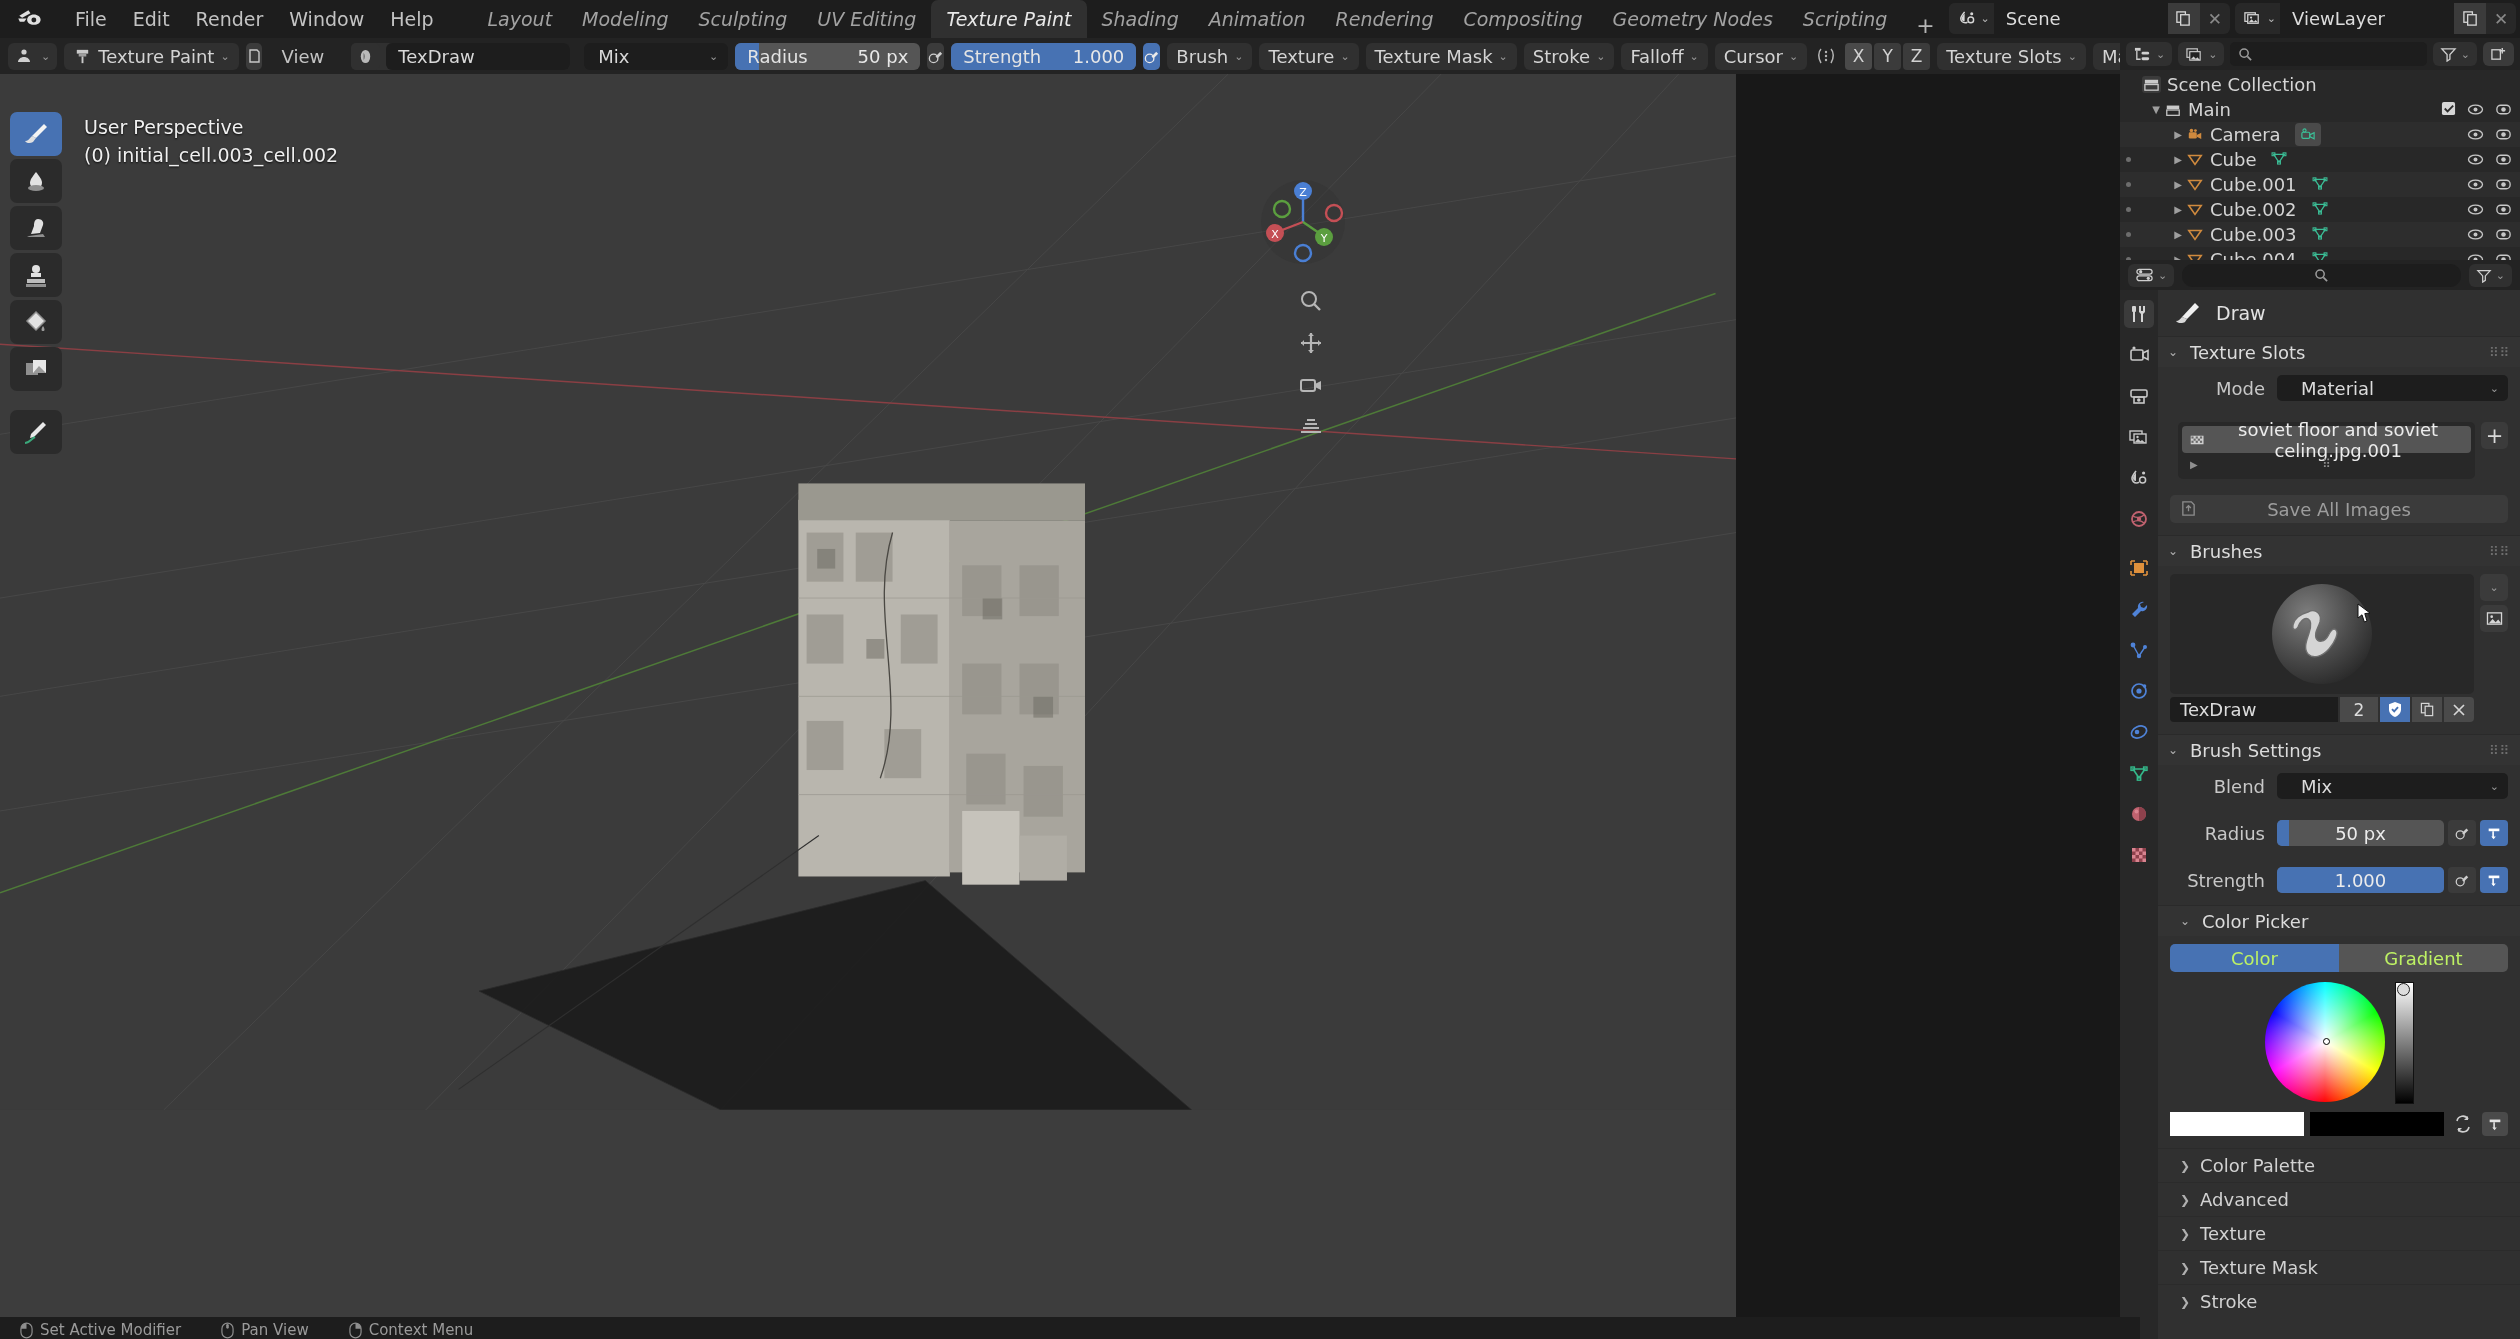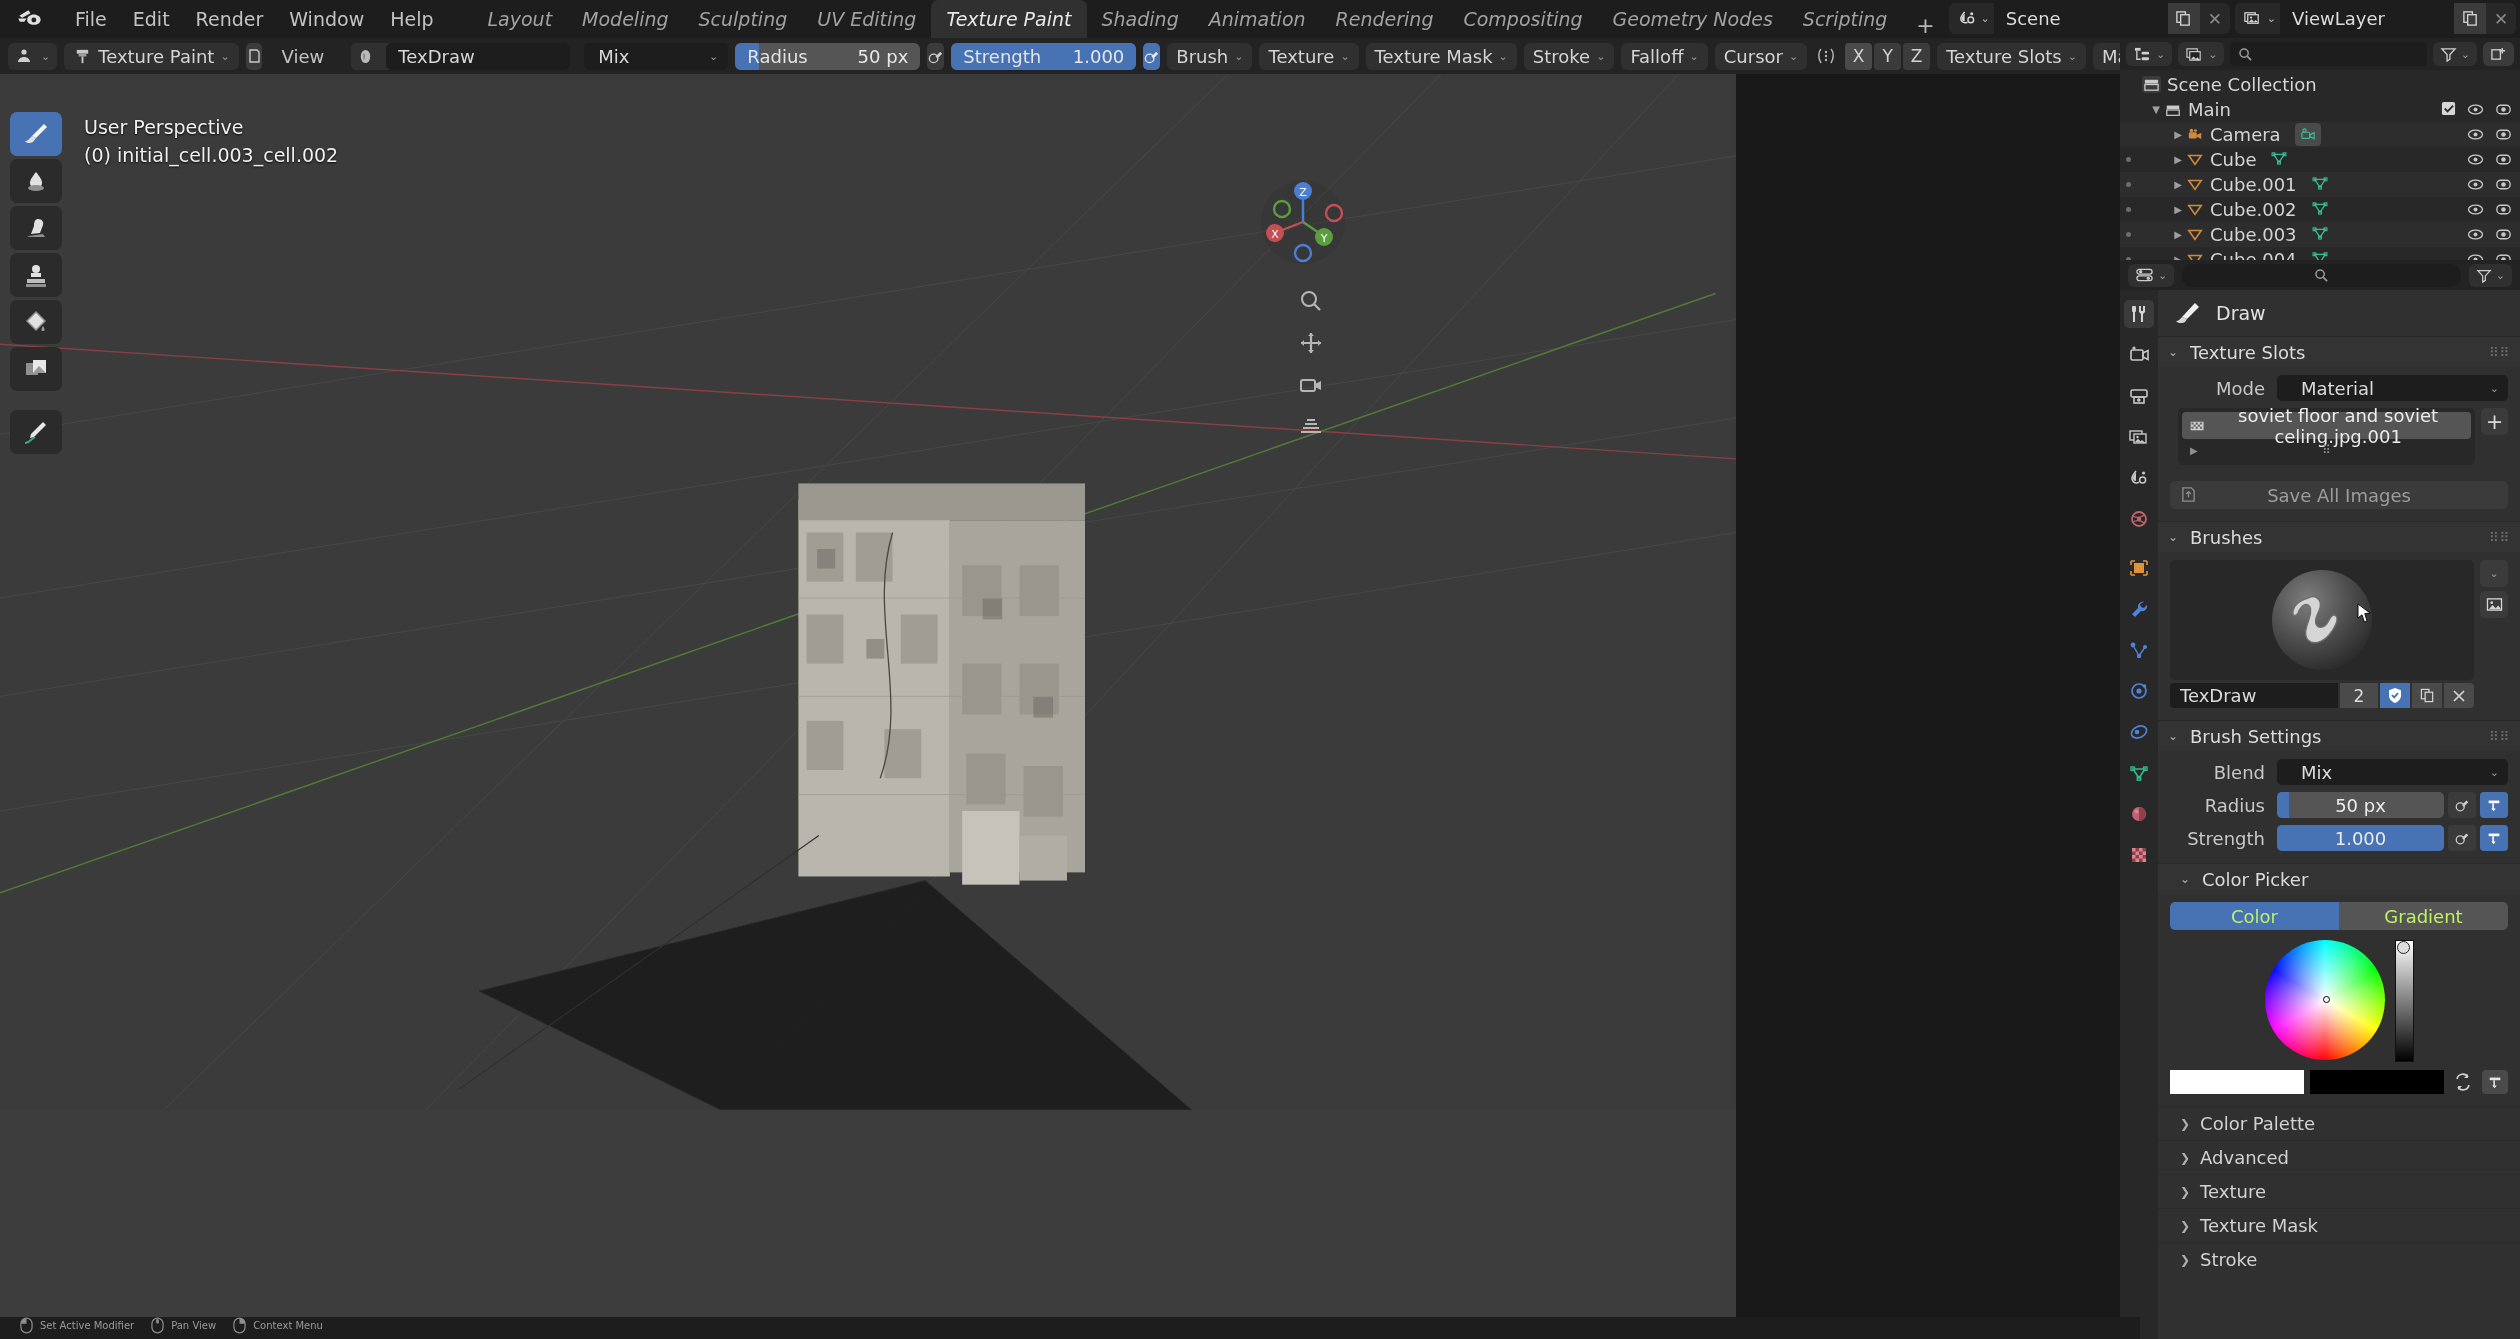"Mode" .prow { margin-bottom: 7px -> 21px }
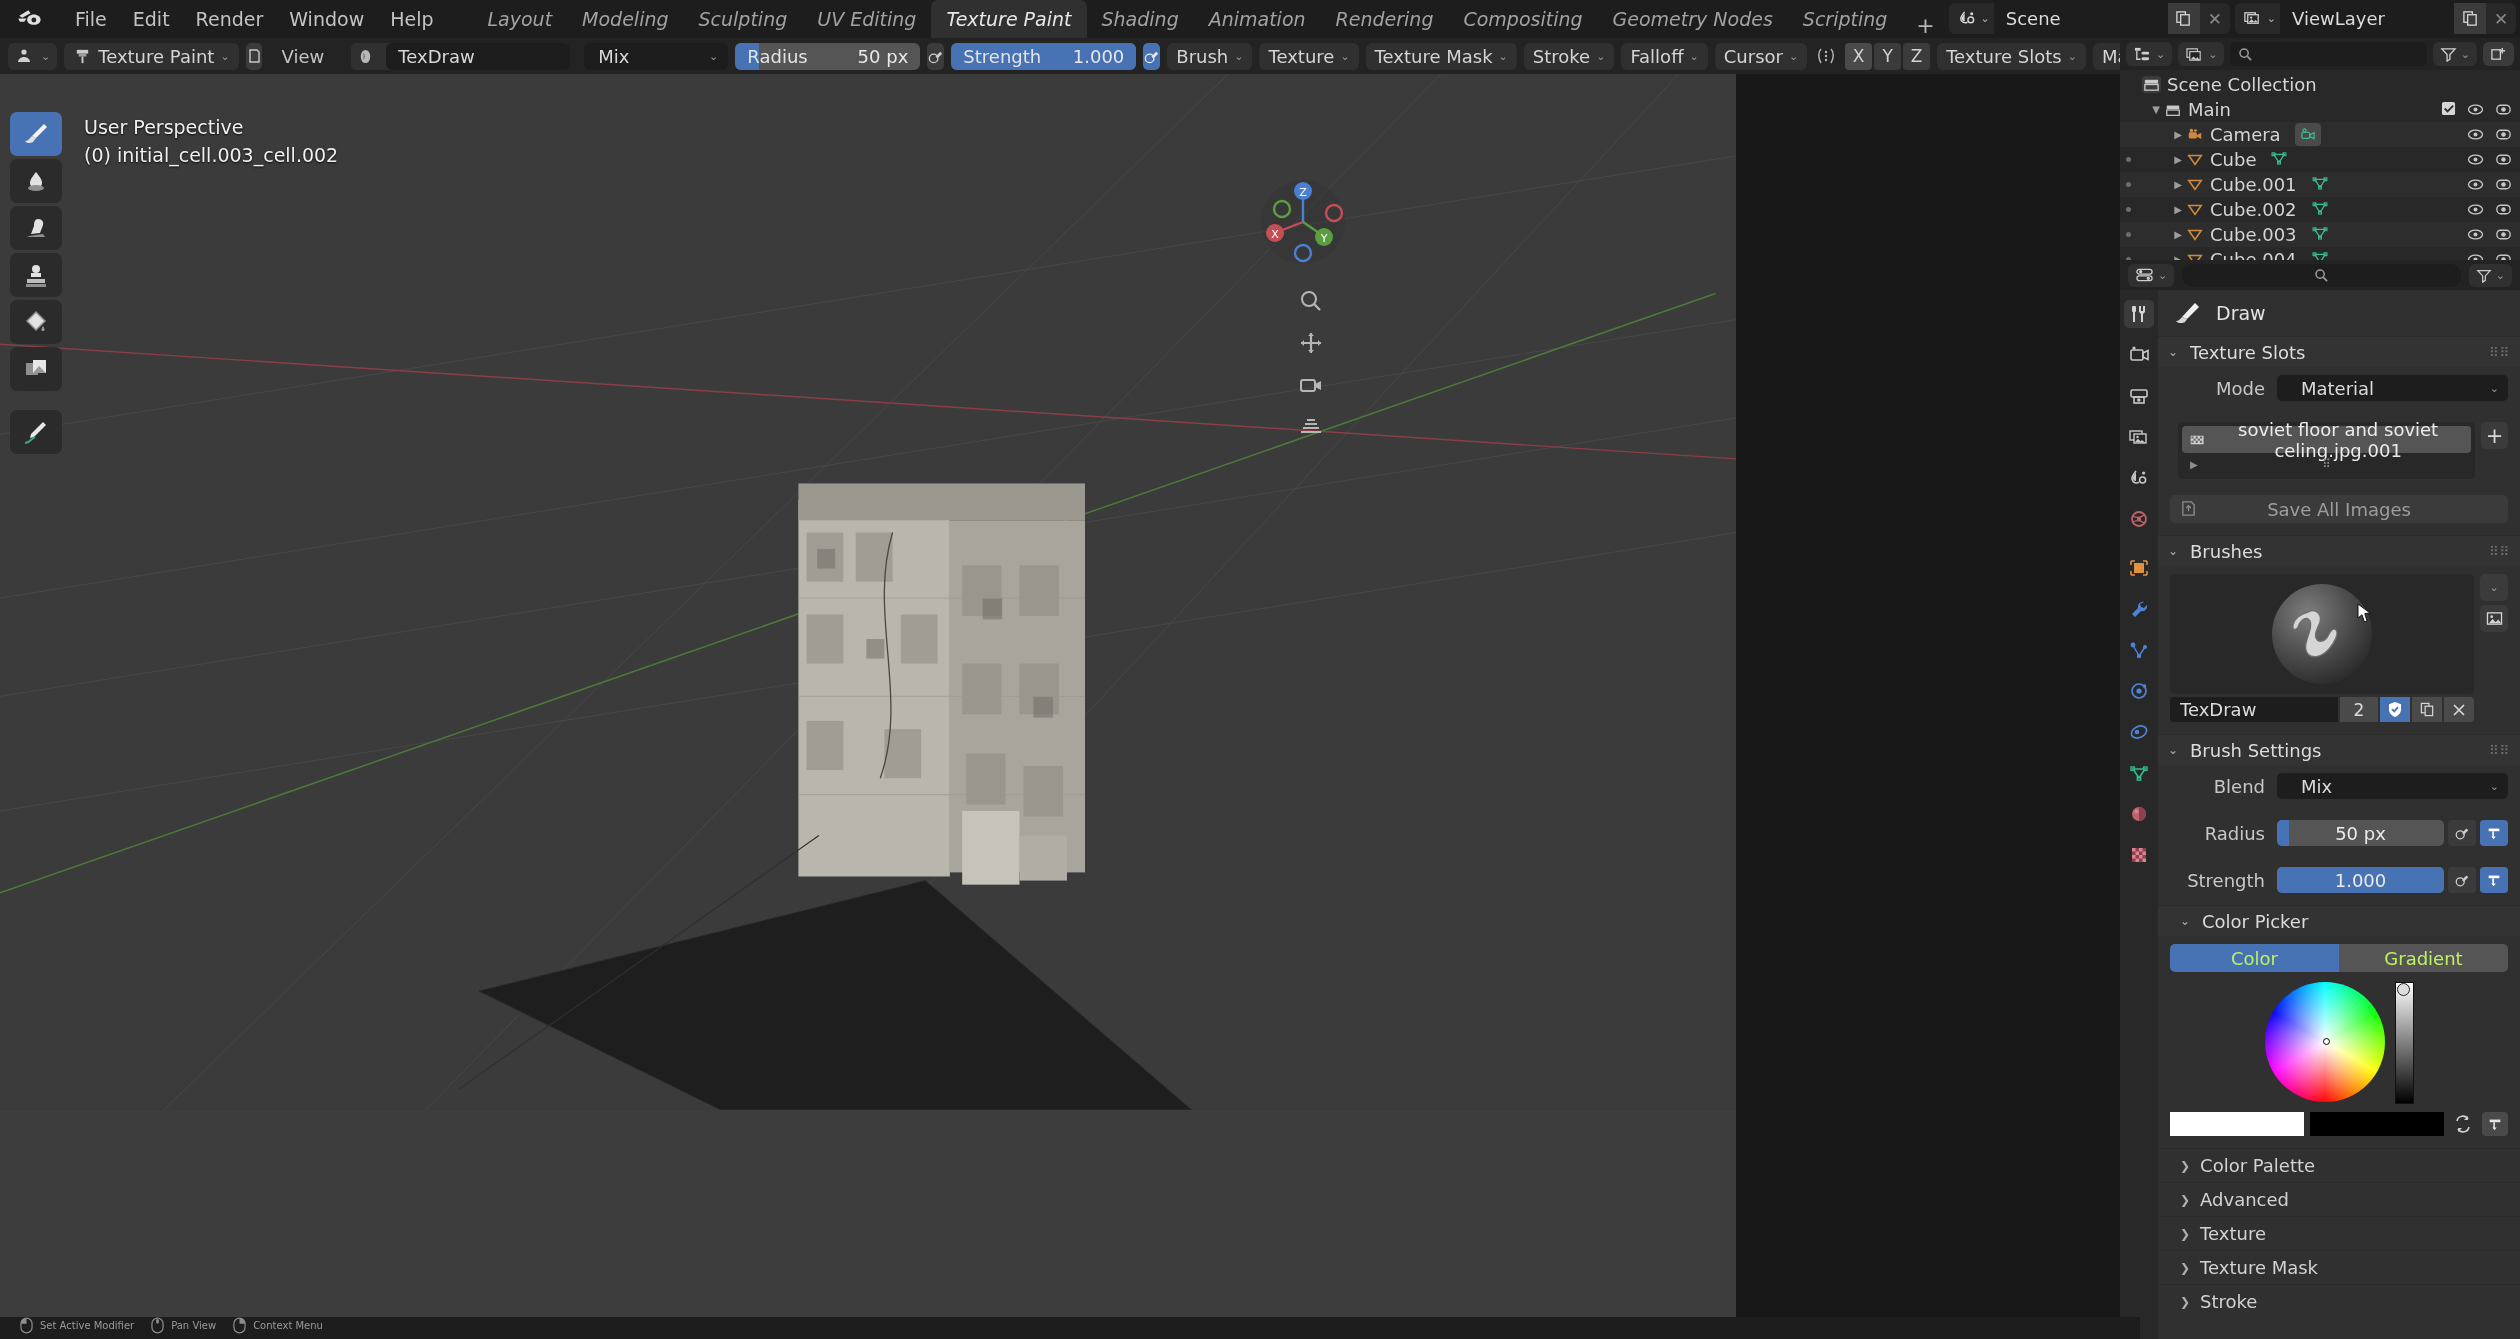"Set Active Modifier" .statusbar { align-items: flex-start -> flex-end; font-size: 10px -> 15px; gap: 17px -> 40px }
